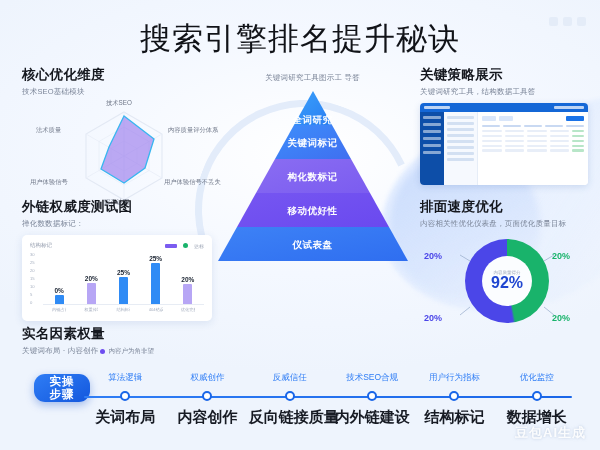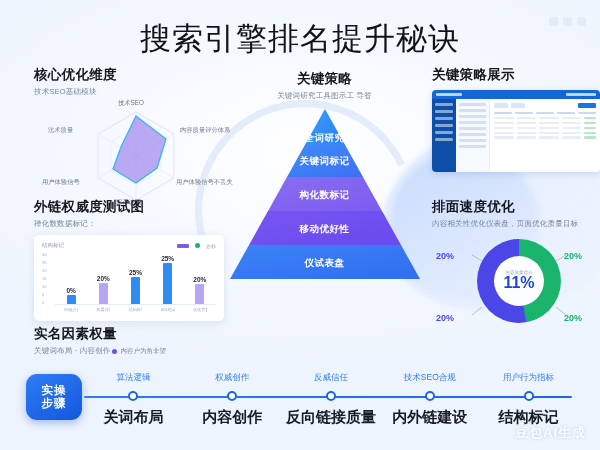"核心优化维度" .p { margin-left: 12px -> none }
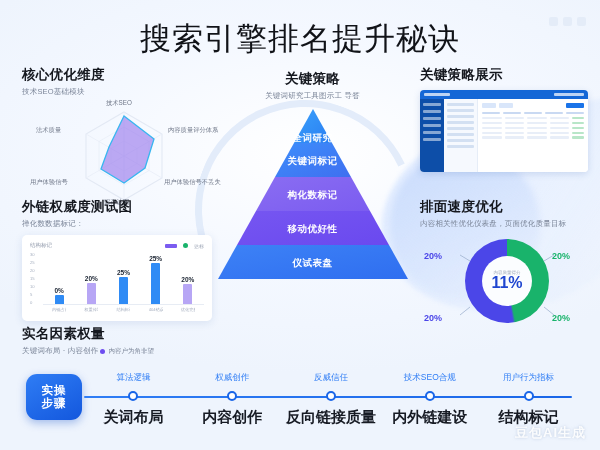"关键策略" div.h2 { html: <div>关键策略</div> -> none }
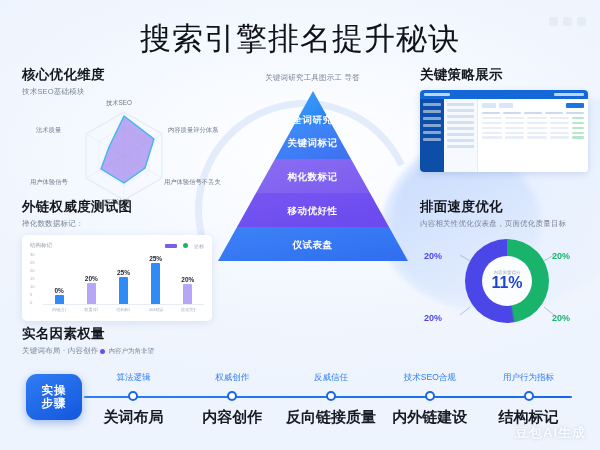"关键词研究工具，结构数据工具答" div.sub { html: none -> <div>关键词研究工具，结构数据工具答</div> }
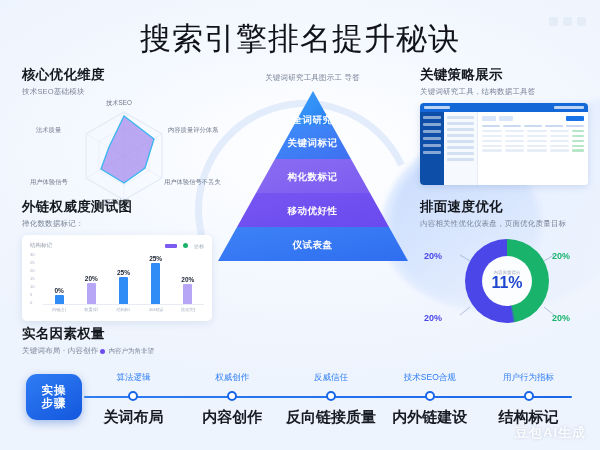"11%" span.d-val { text: 11% -> 92% }
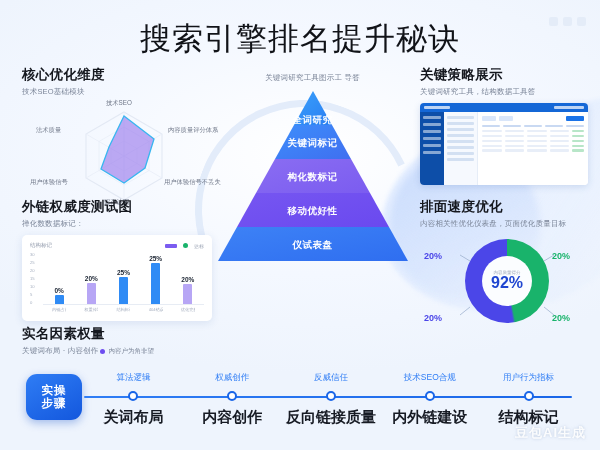"实操" .badge { height: 46px -> 28px; left: 4px -> 12px }
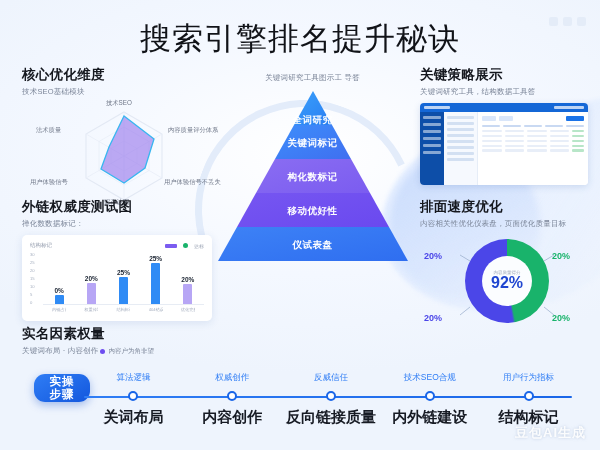"优化监控" div.tl-step { html: none -> <div> <span>优化监控</span> <span></span> <span>数据增长</span> </div> }
